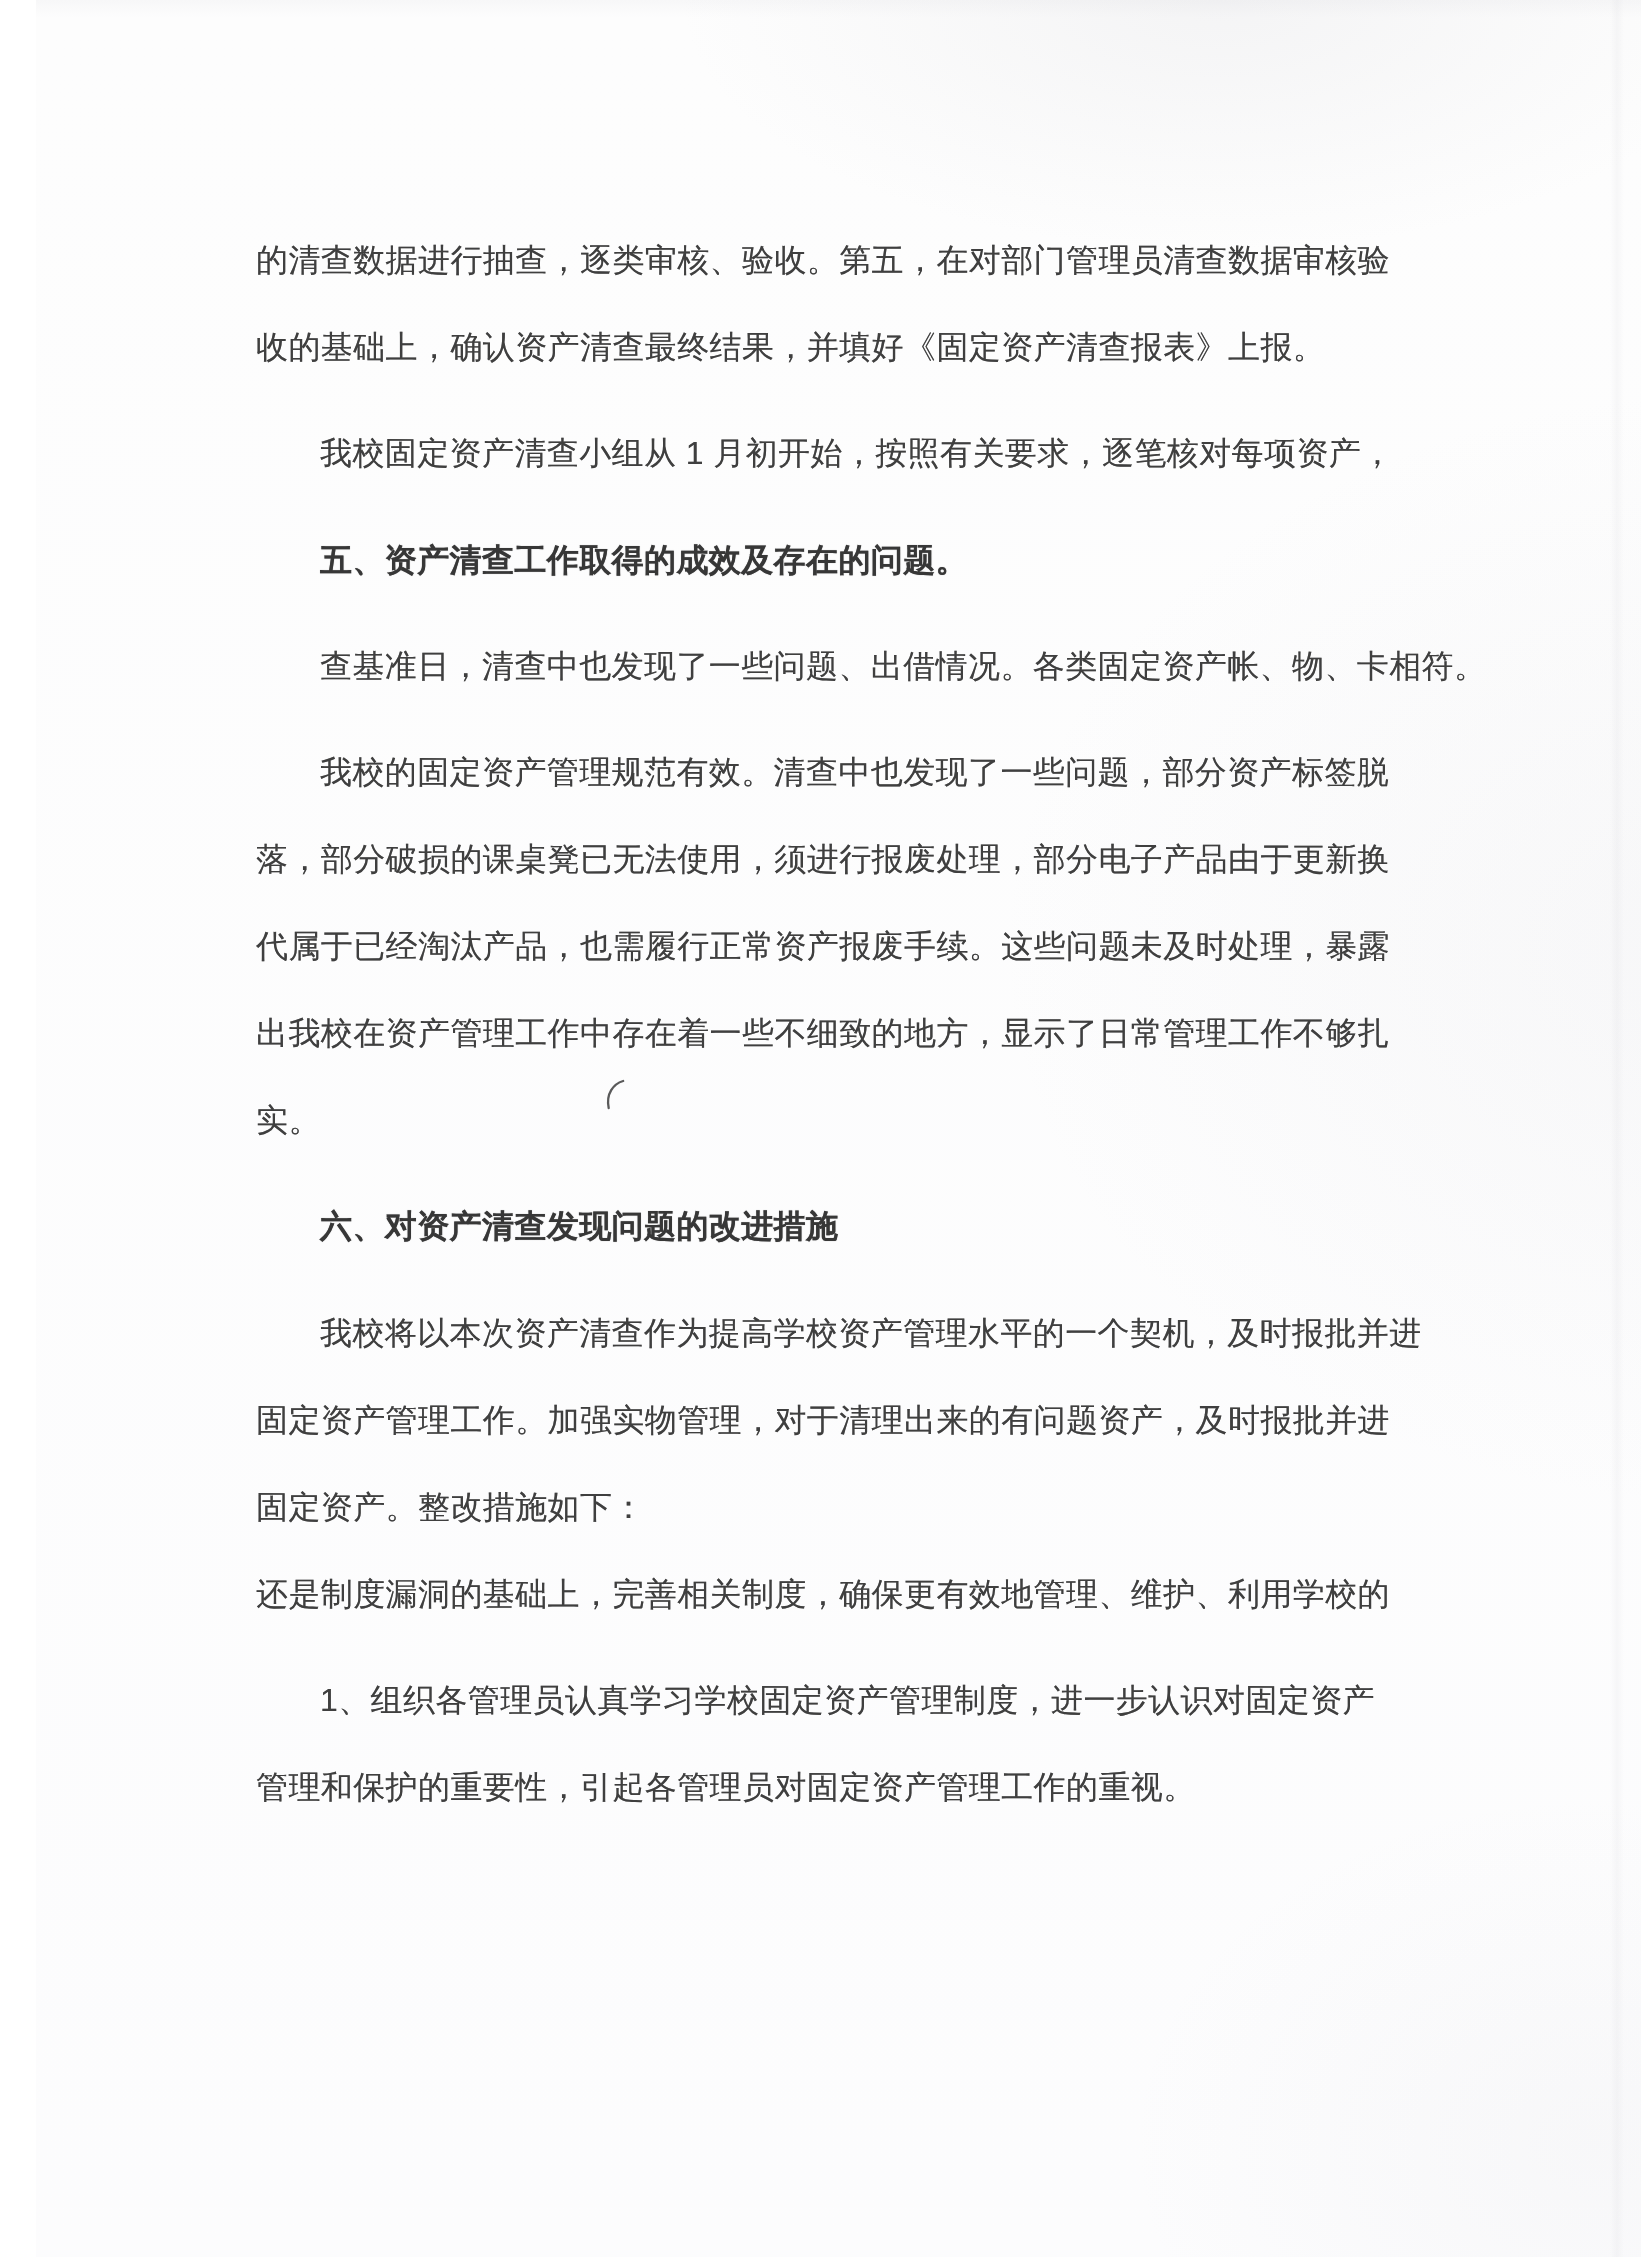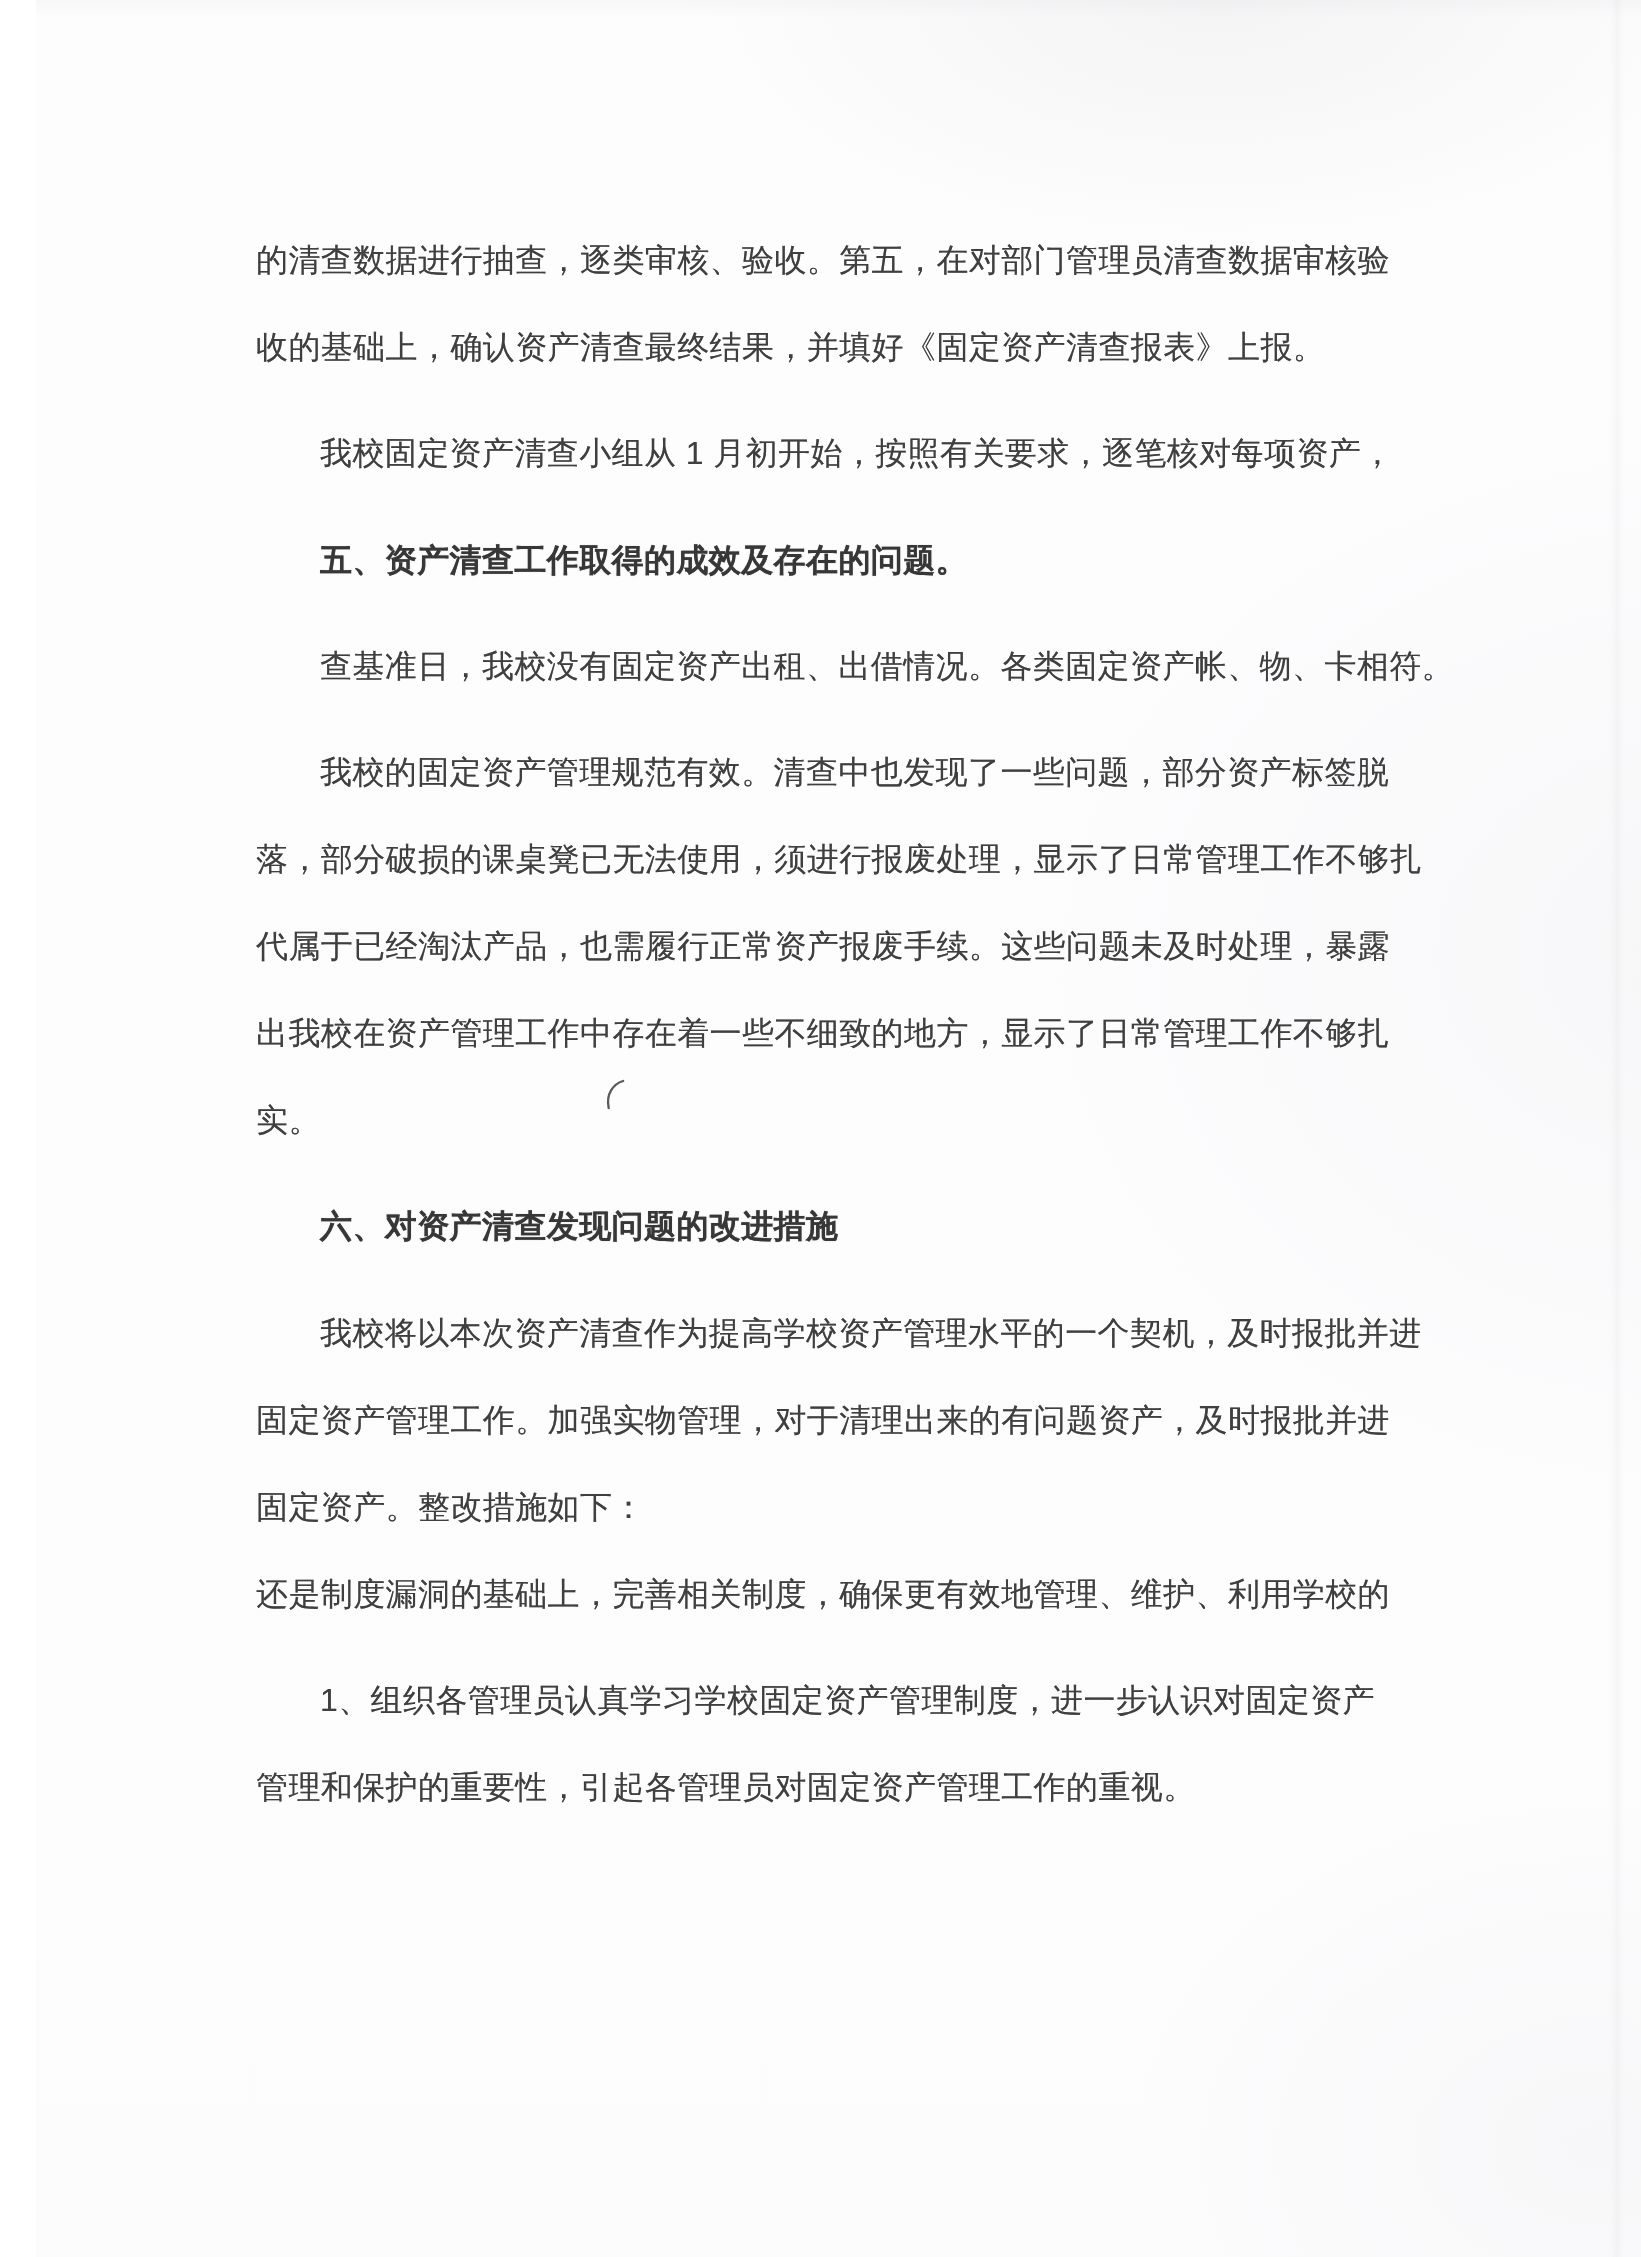"查基准日，我校没有固定资产出租、出借情况。各类固定资产帐、物、卡相符。" div.line { text: 我校没有固定资产出租 -> 清查中也发现了一些问题 }
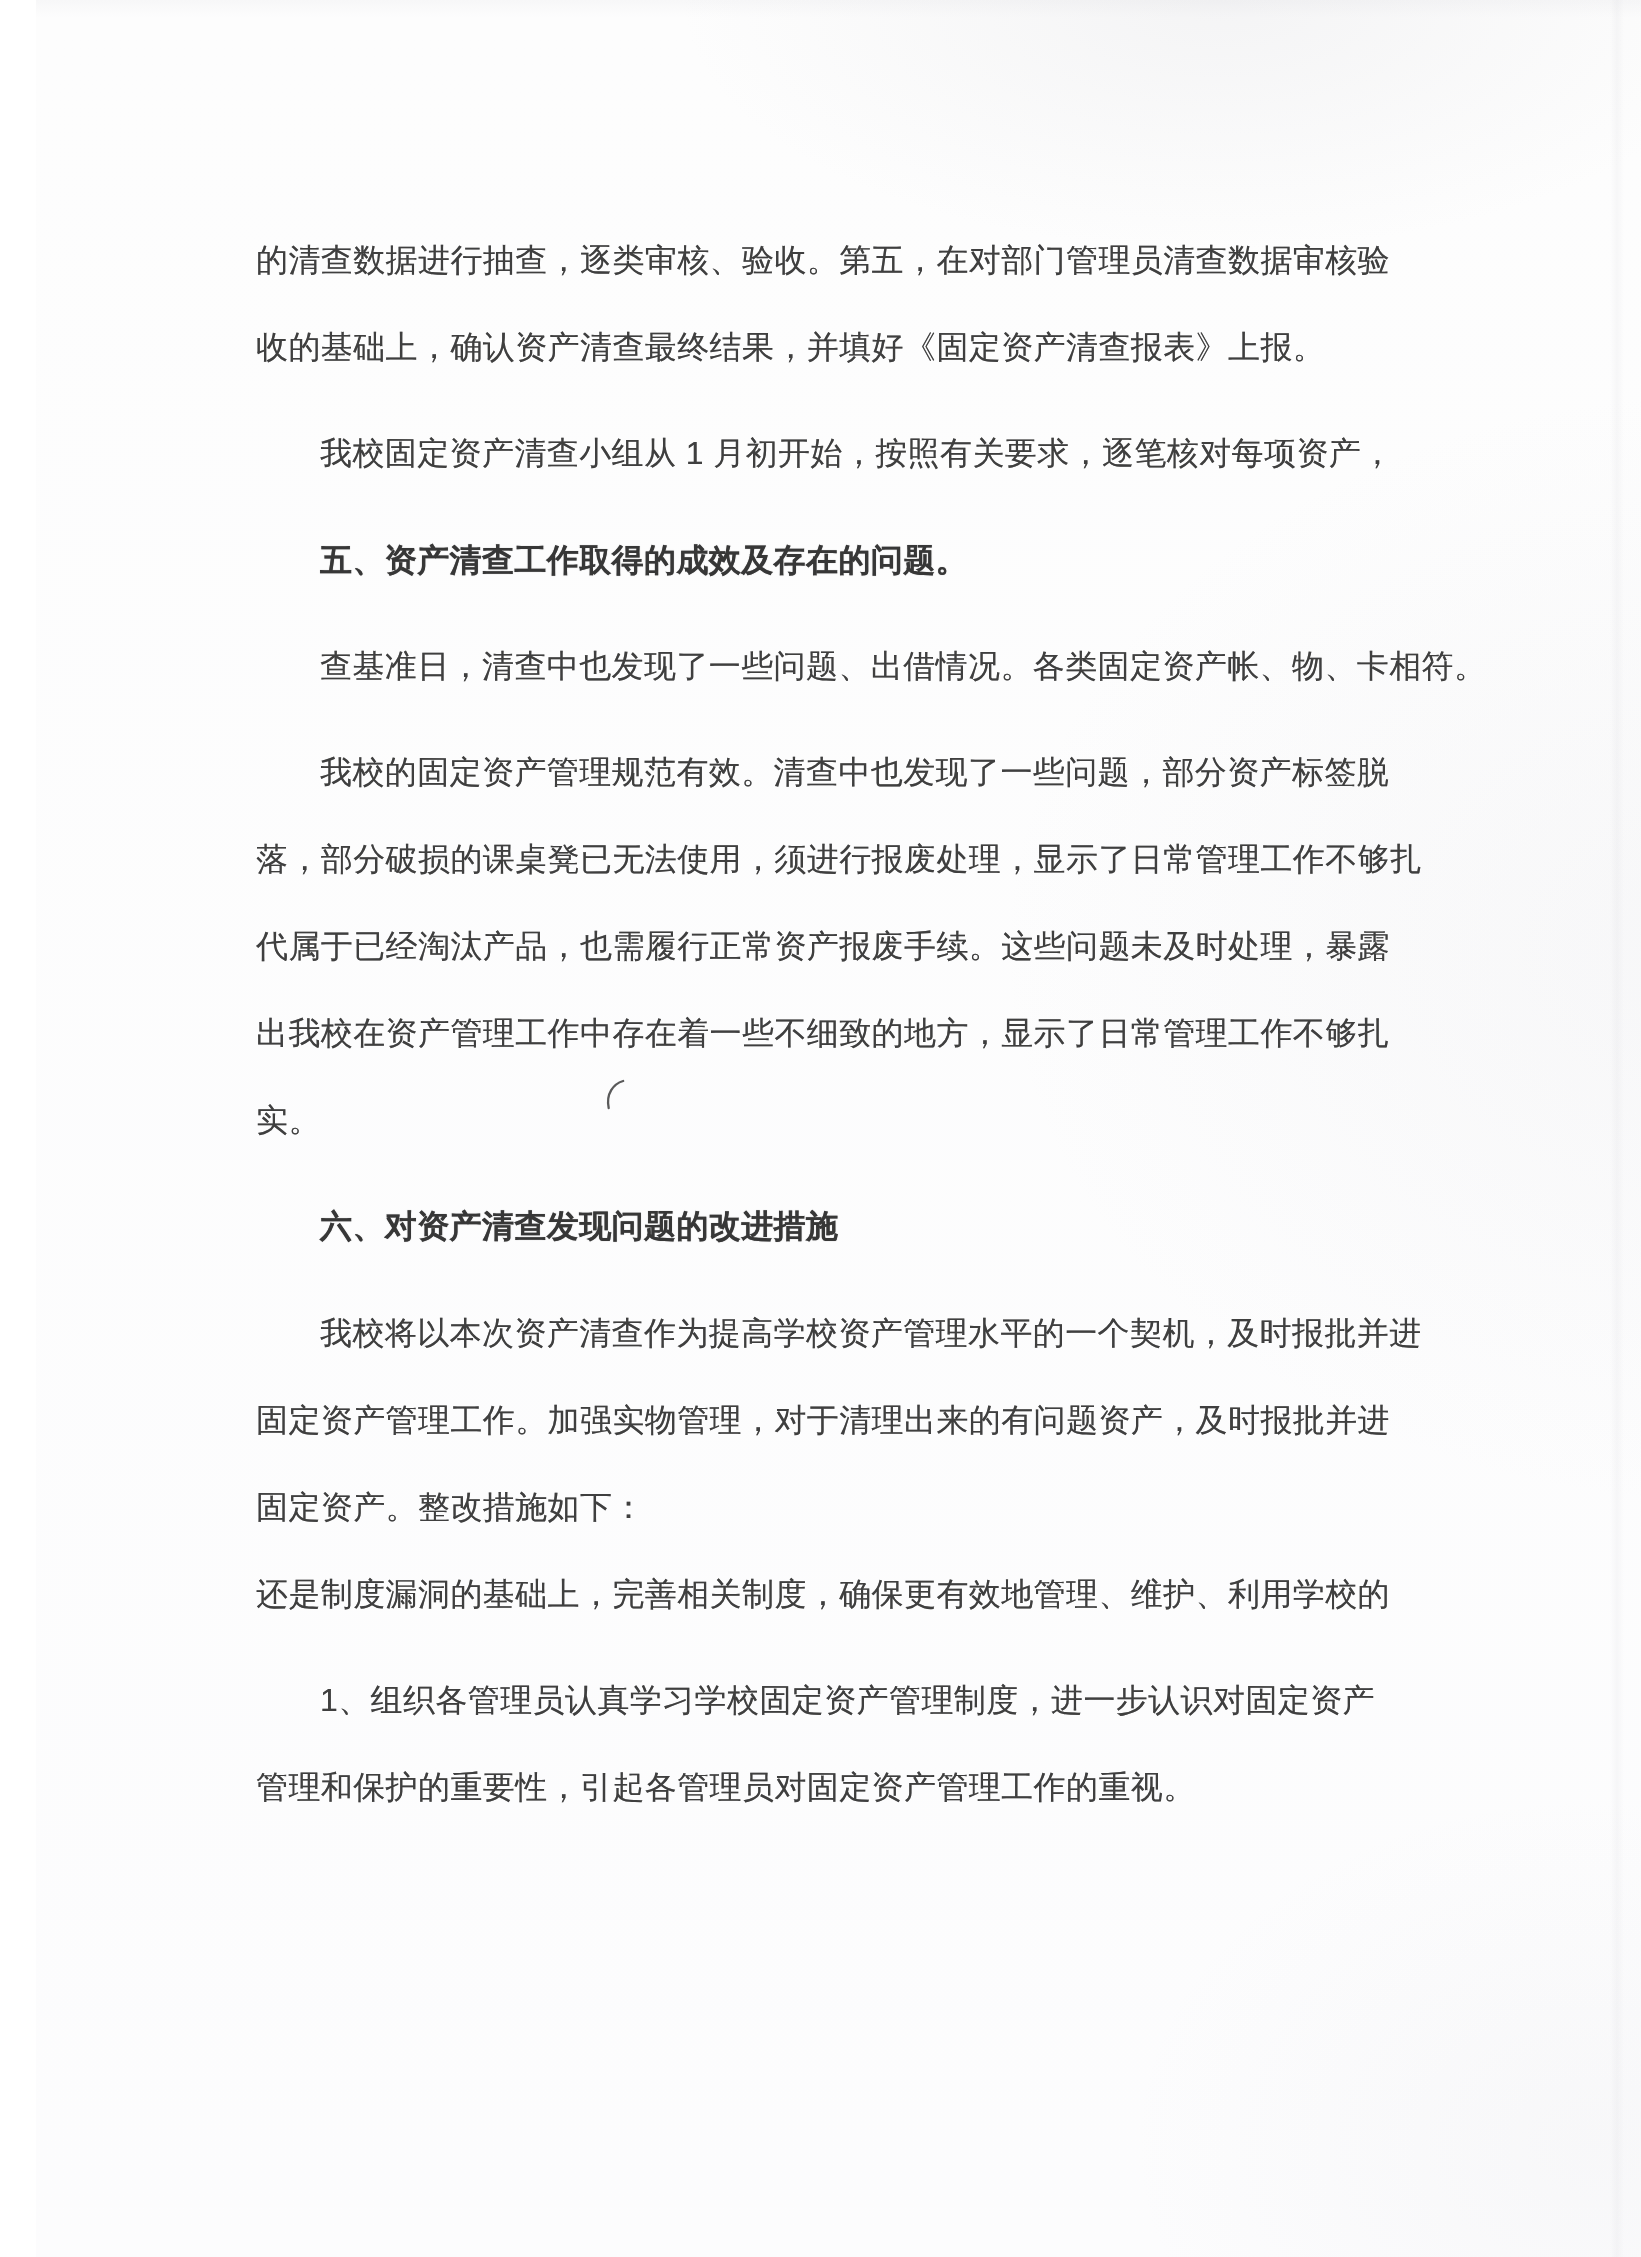"落，部分破损的课桌凳已无法使用，须进行报废处理，显示了日常管理工作不够扎" div.line { text: 显示了日常管理工作不够扎 -> 部分电子产品由于更新换 }
